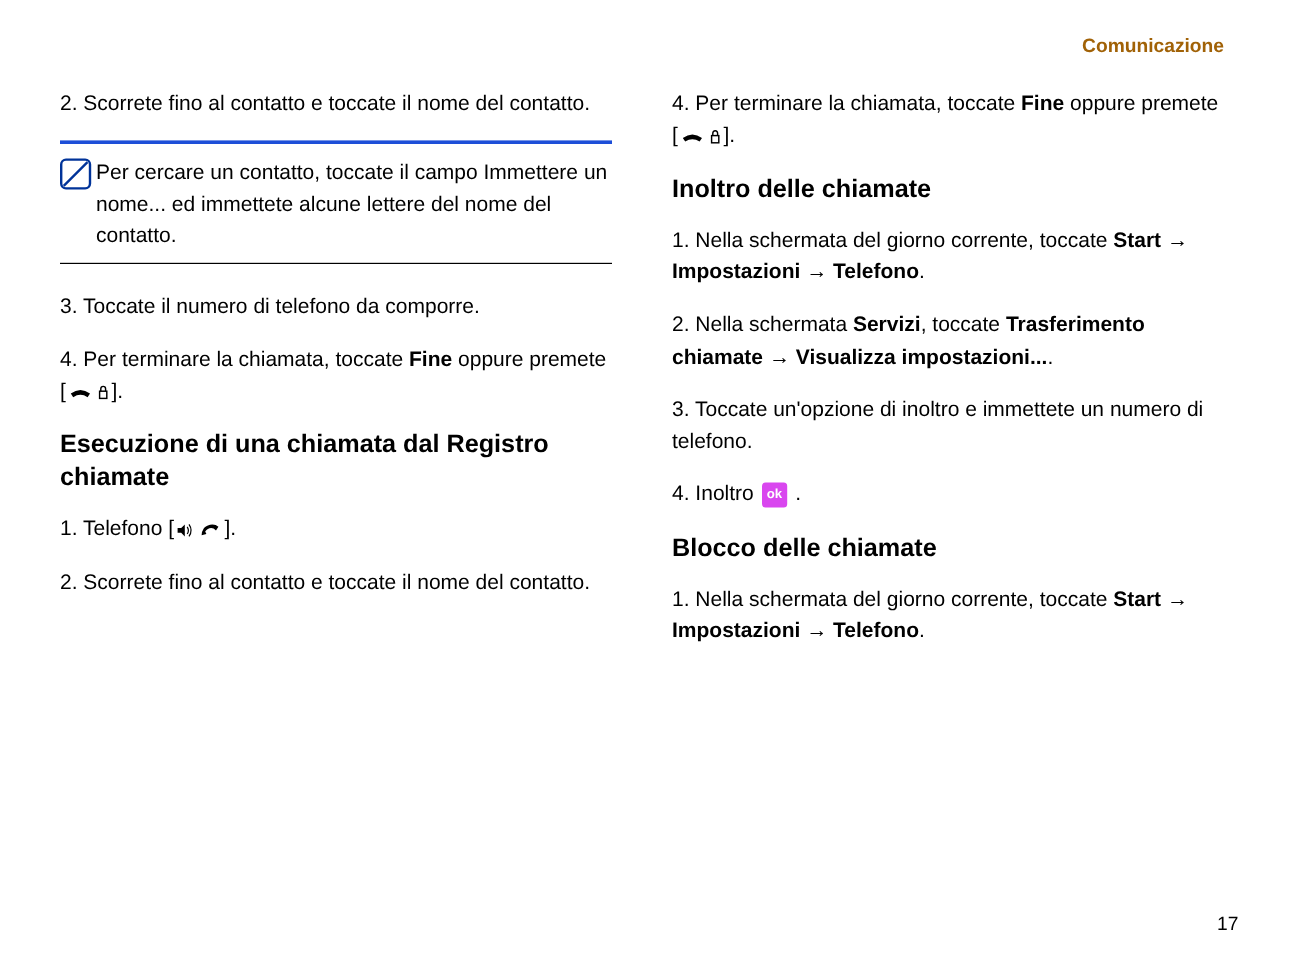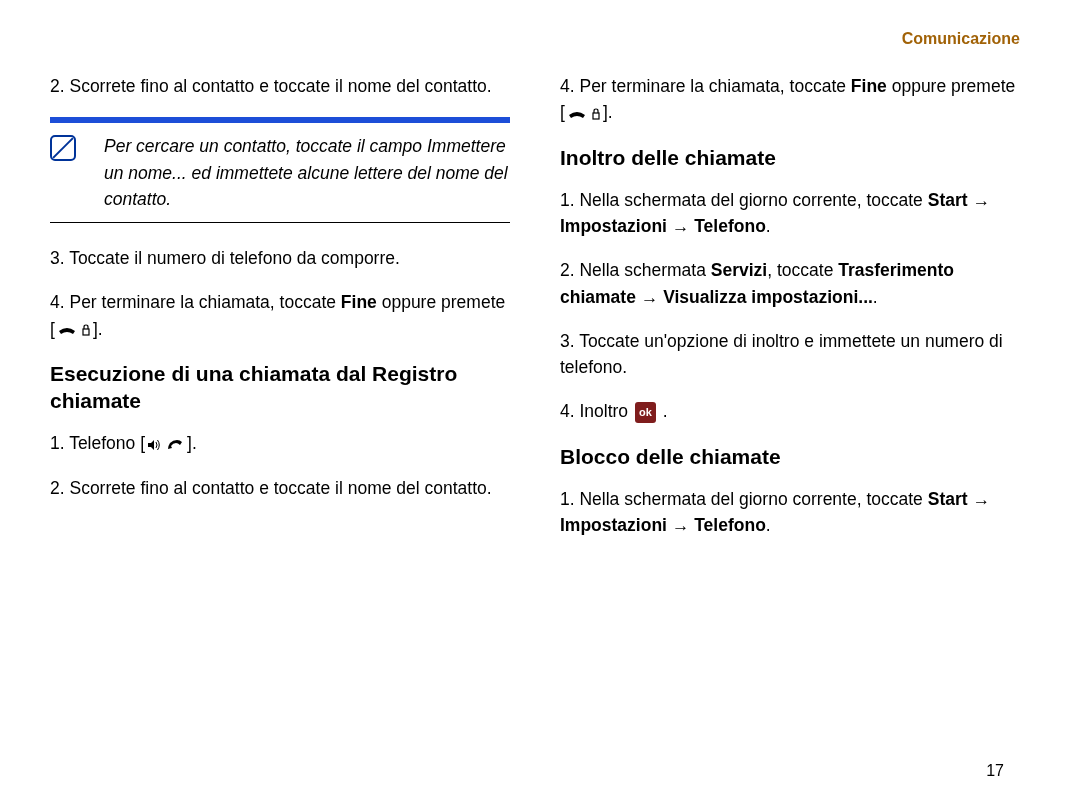"Per cercare un contatto, toccate" .note-box { border-top: 6px solid #1d4ed8 -> 3px solid #1d4ed8; font-style: italic -> none; gap: 28px -> 4px }
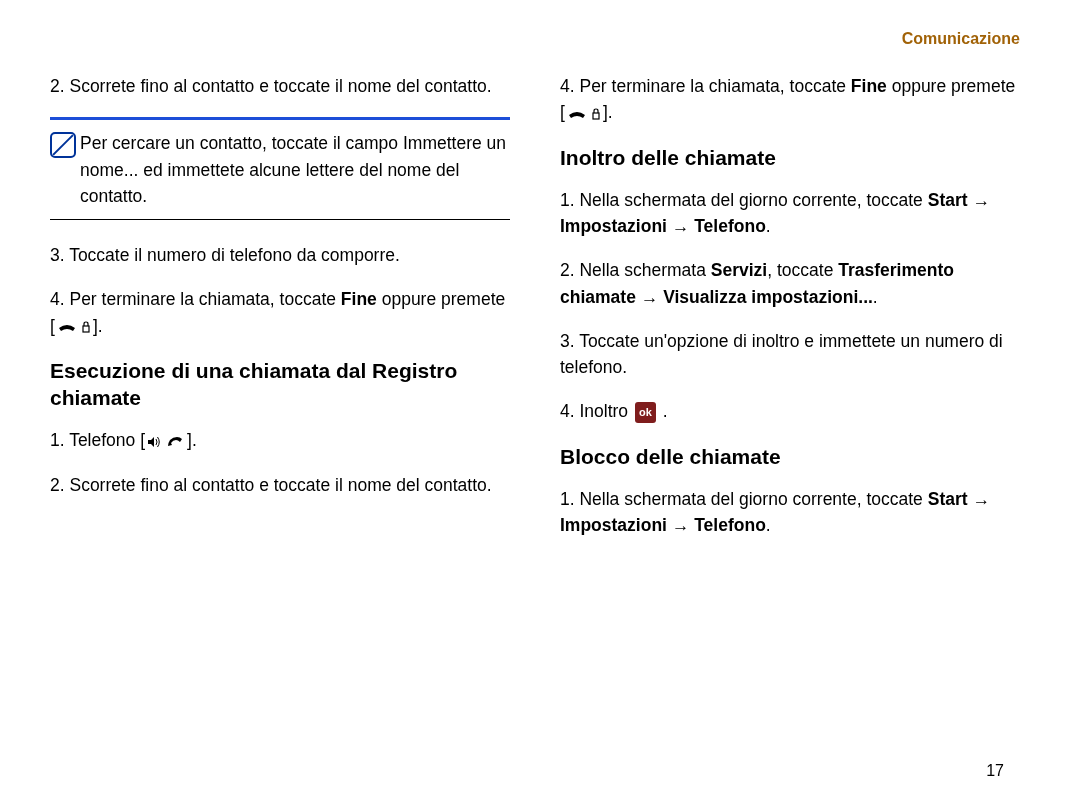"ok" .ok-button { background: #7f1d1d -> #d946ef }
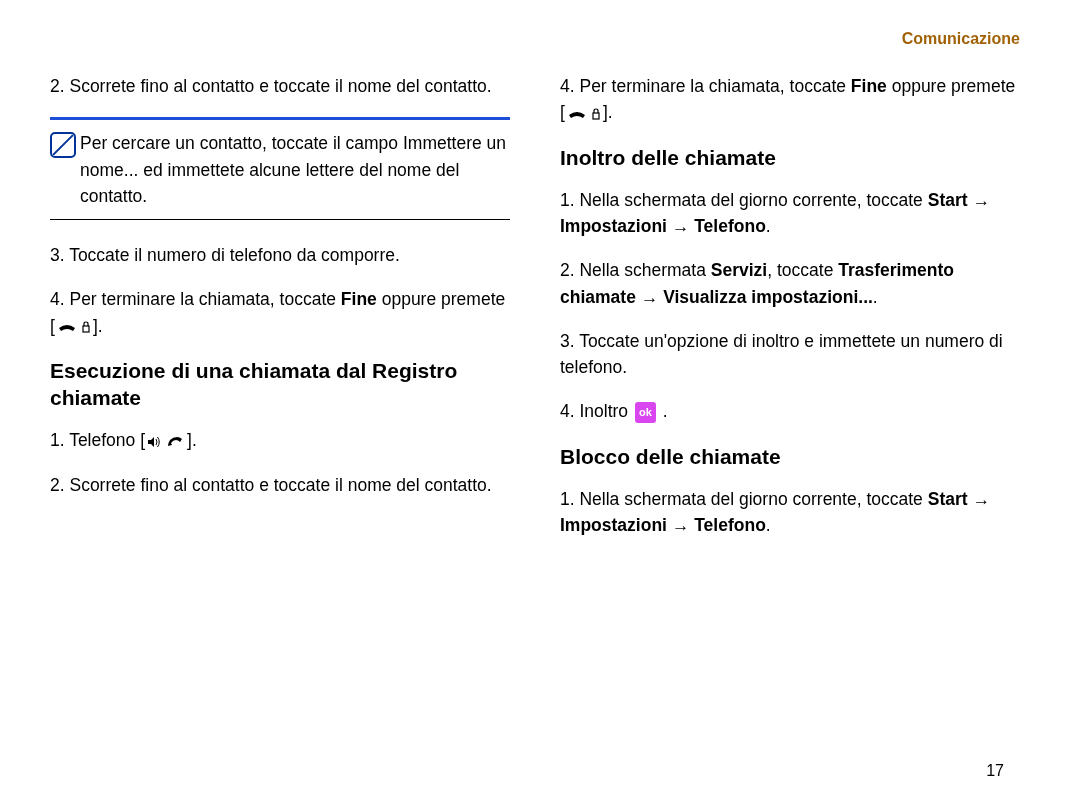"17" .page-number { right: 76px -> 48px }
